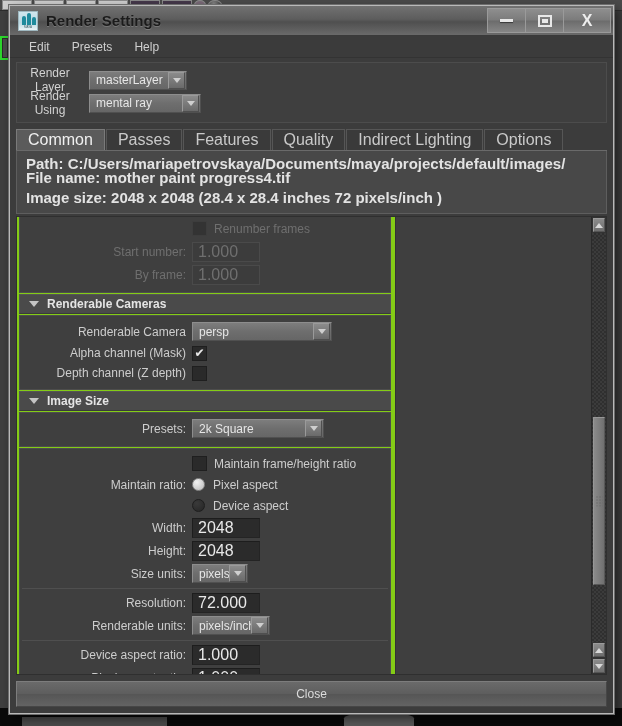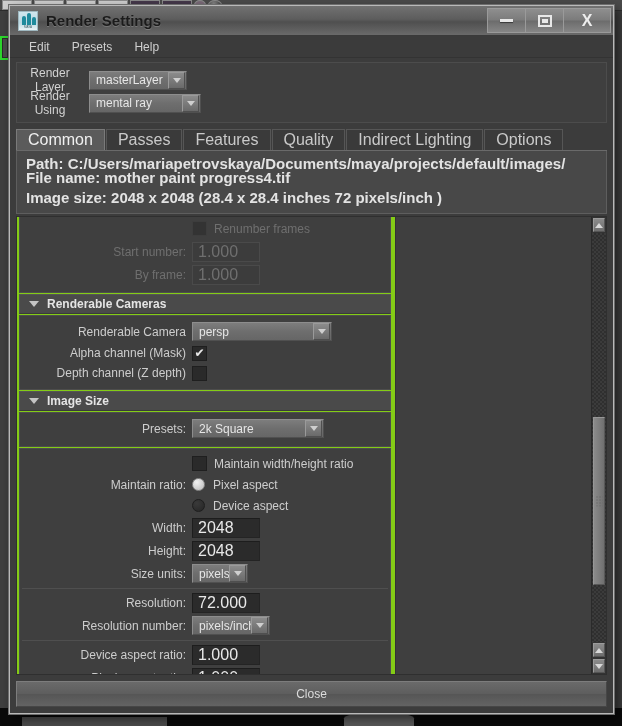"Maintain width/height ratio" span { text: width/height -> frame/height }
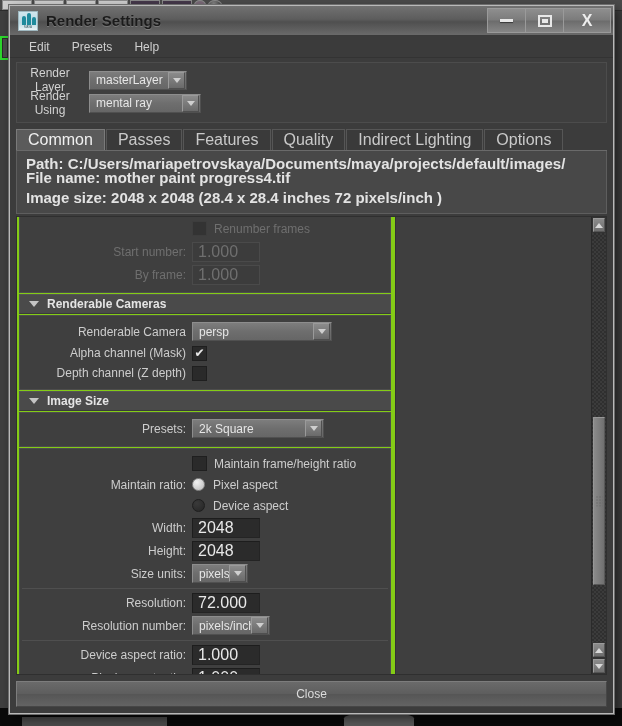"Resolution number:" span.flab { text: Resolution number -> Renderable units }
